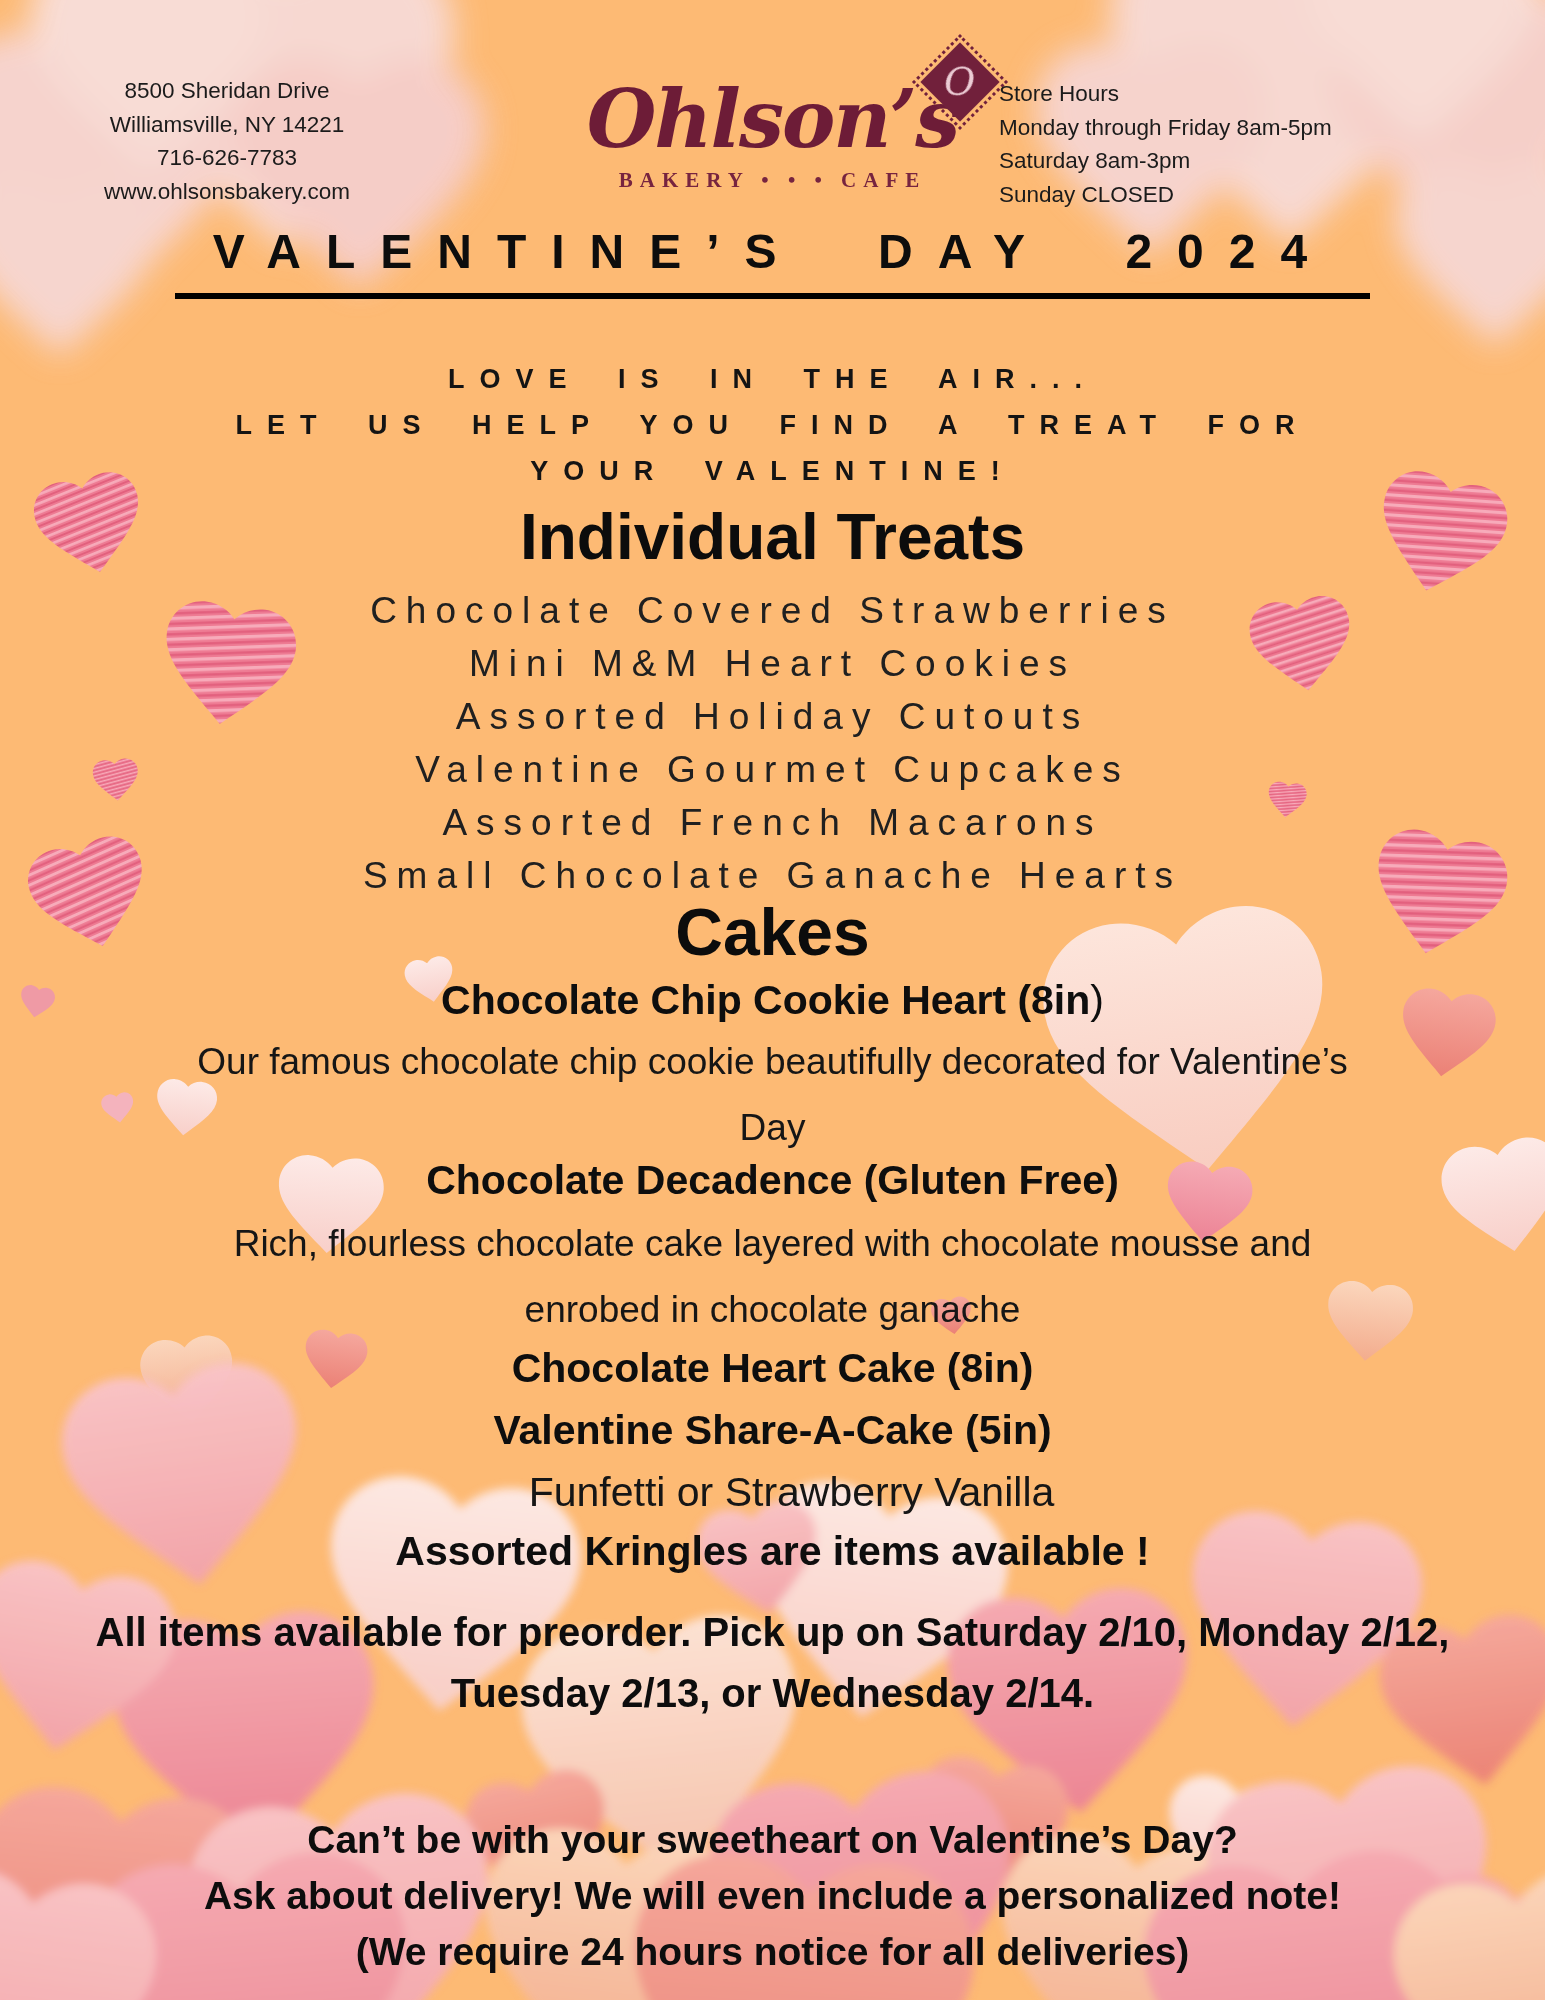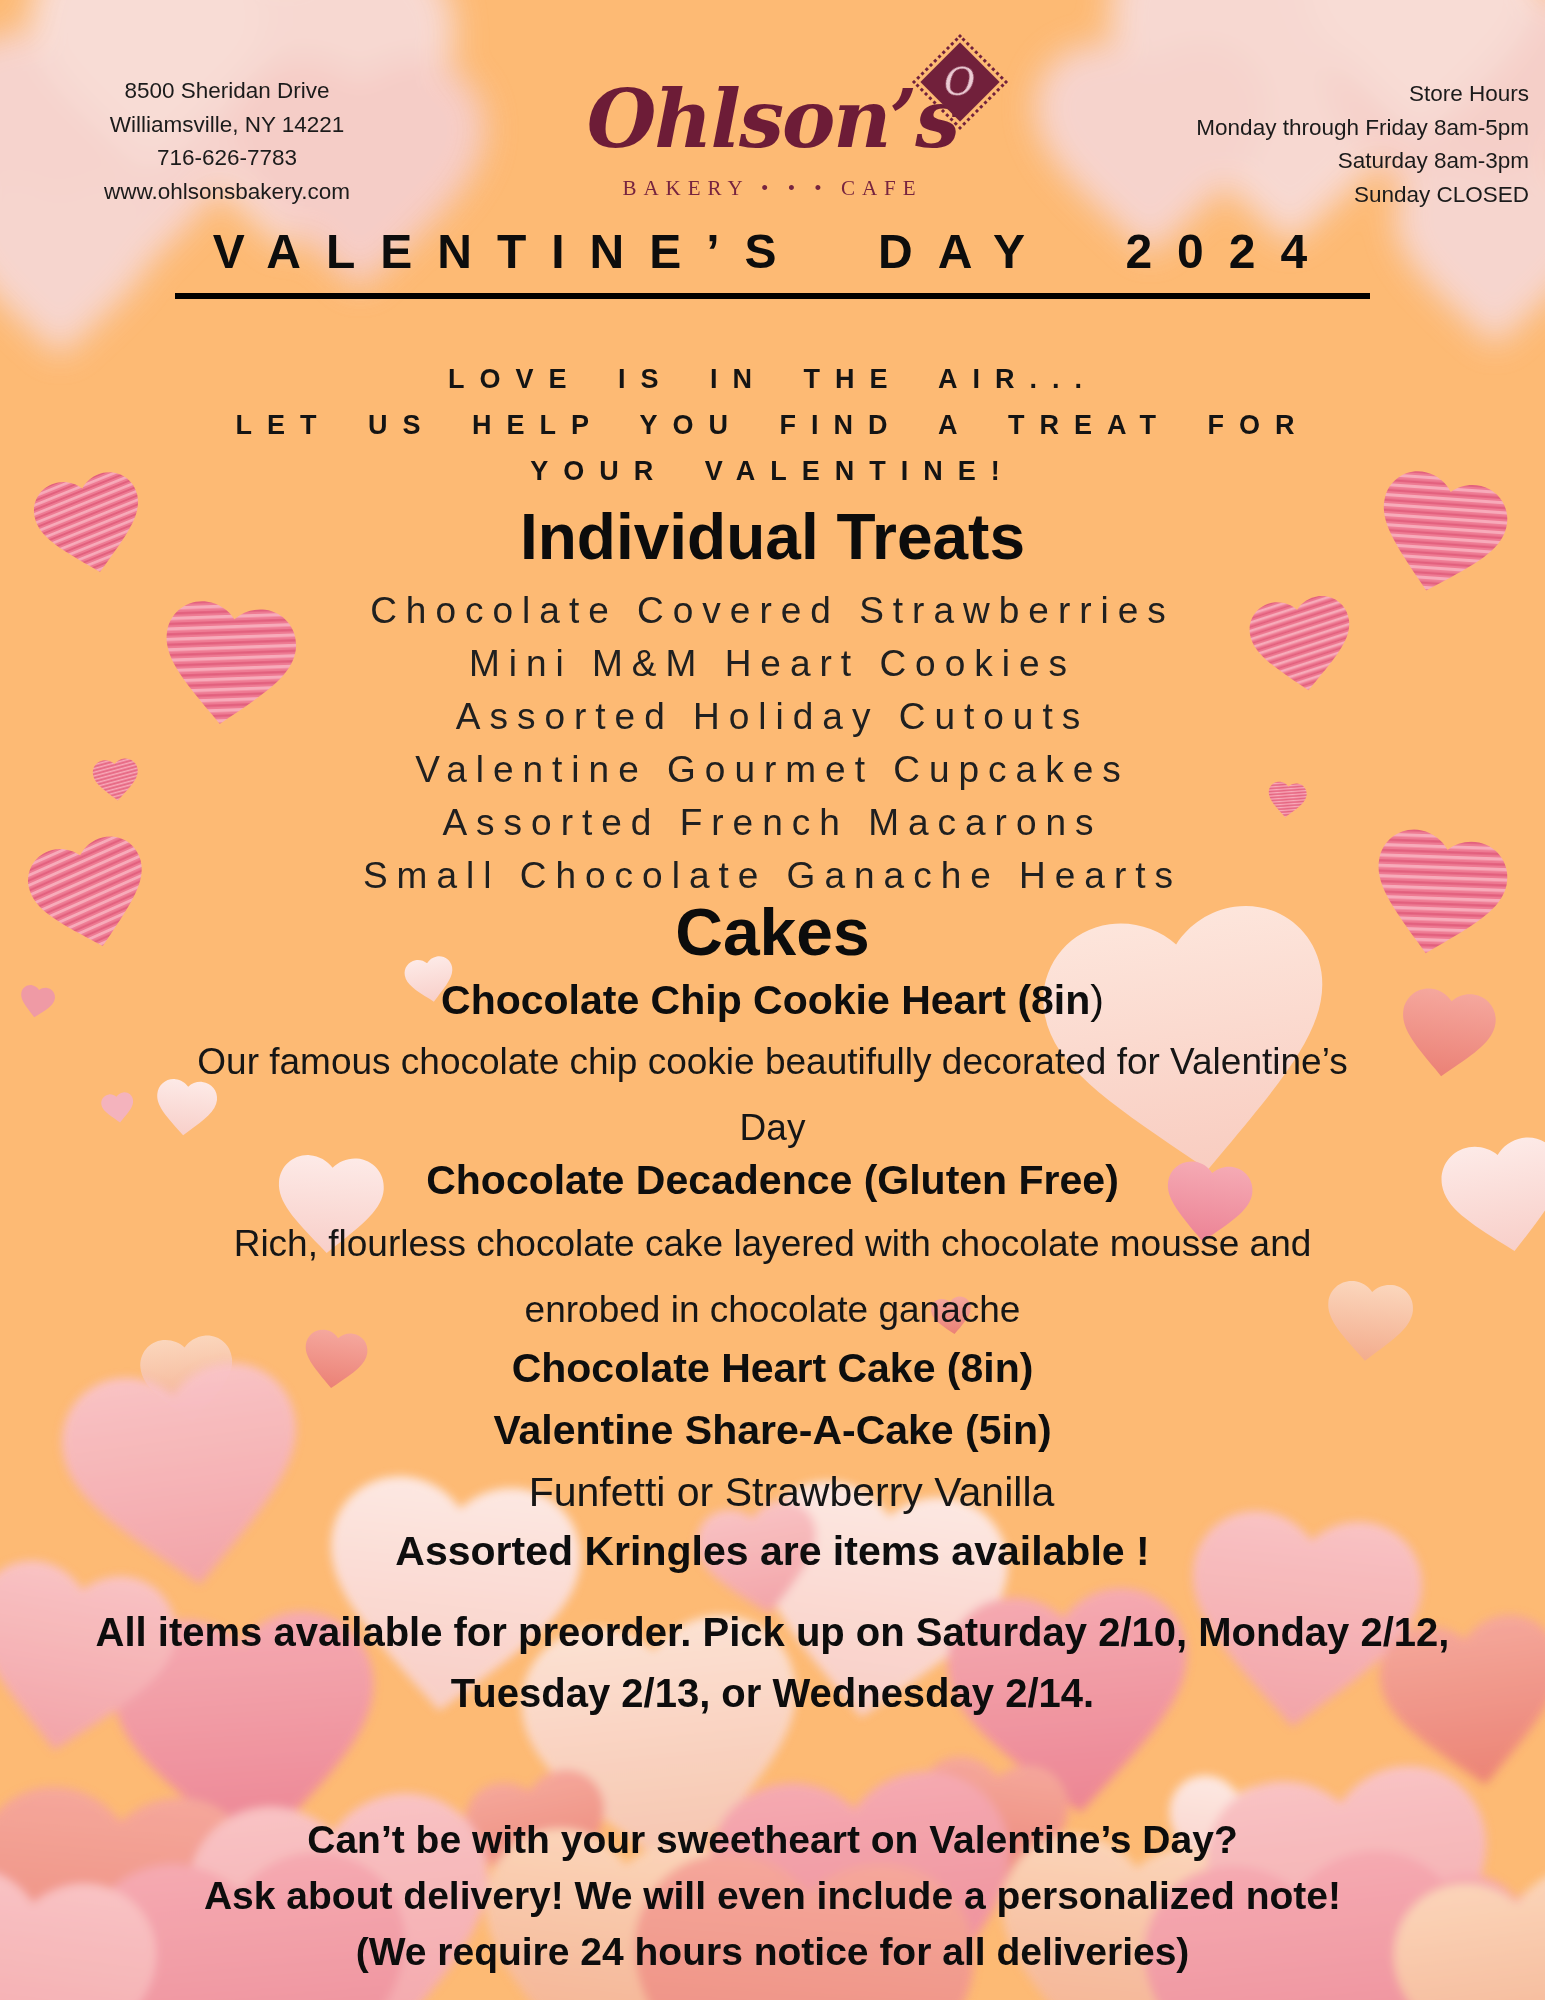"Store Hours" .hours { text-align: right -> left }
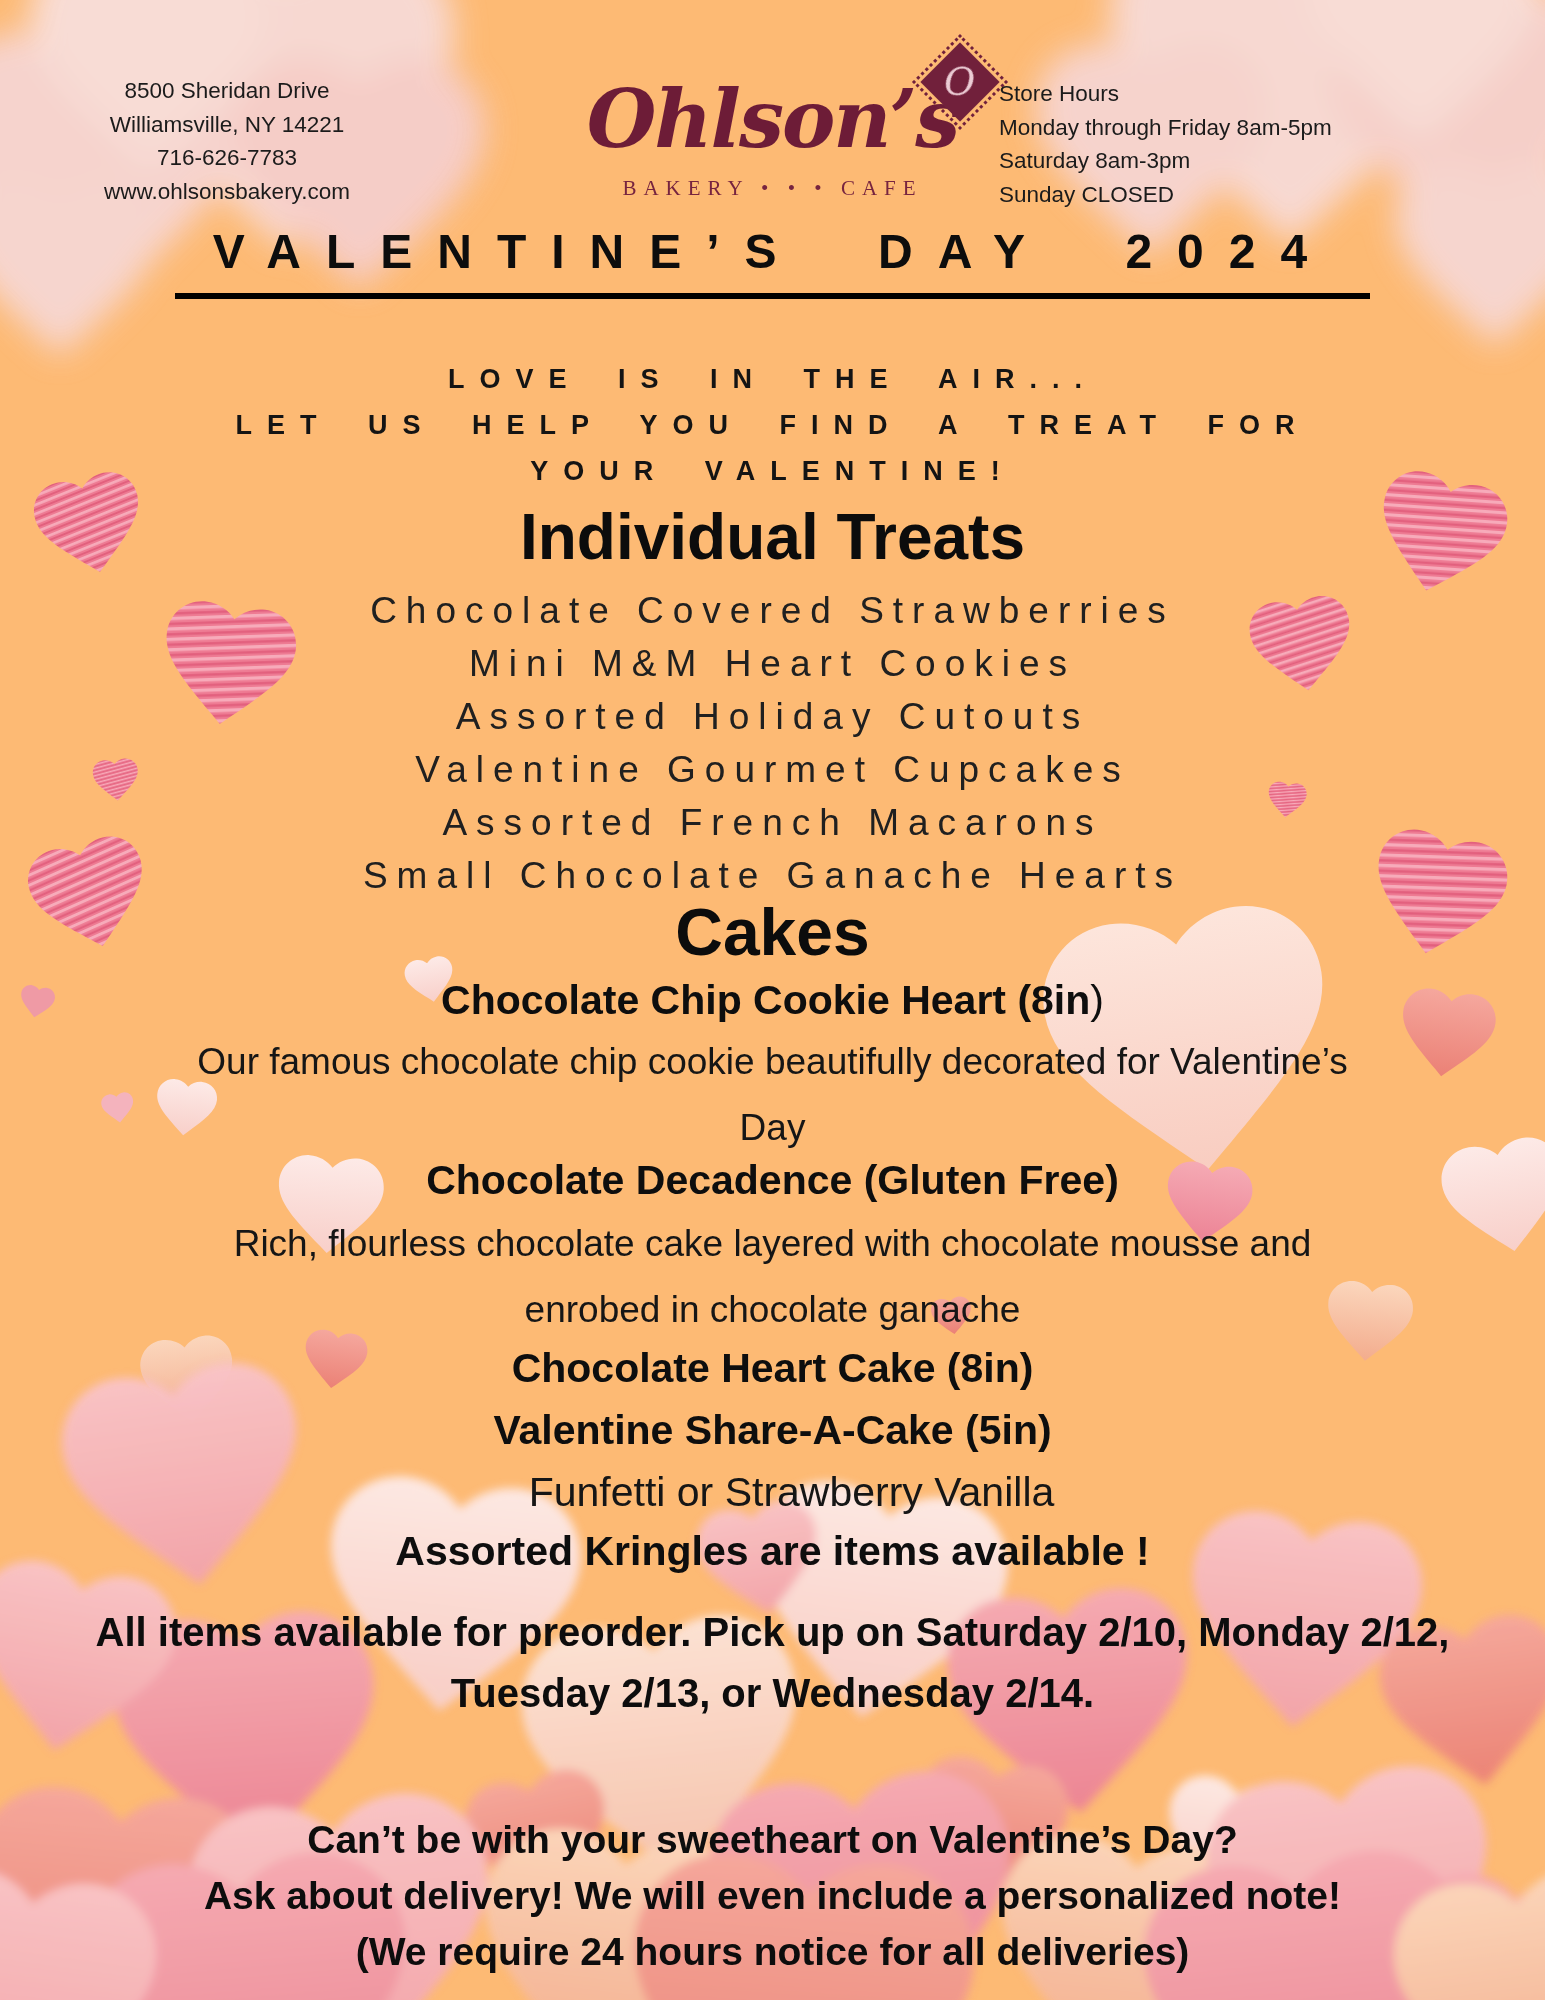"BAKERY • • • CAFE" .logo-tagline { font-weight: 400 -> 700; margin-top: 8px -> 0 }
